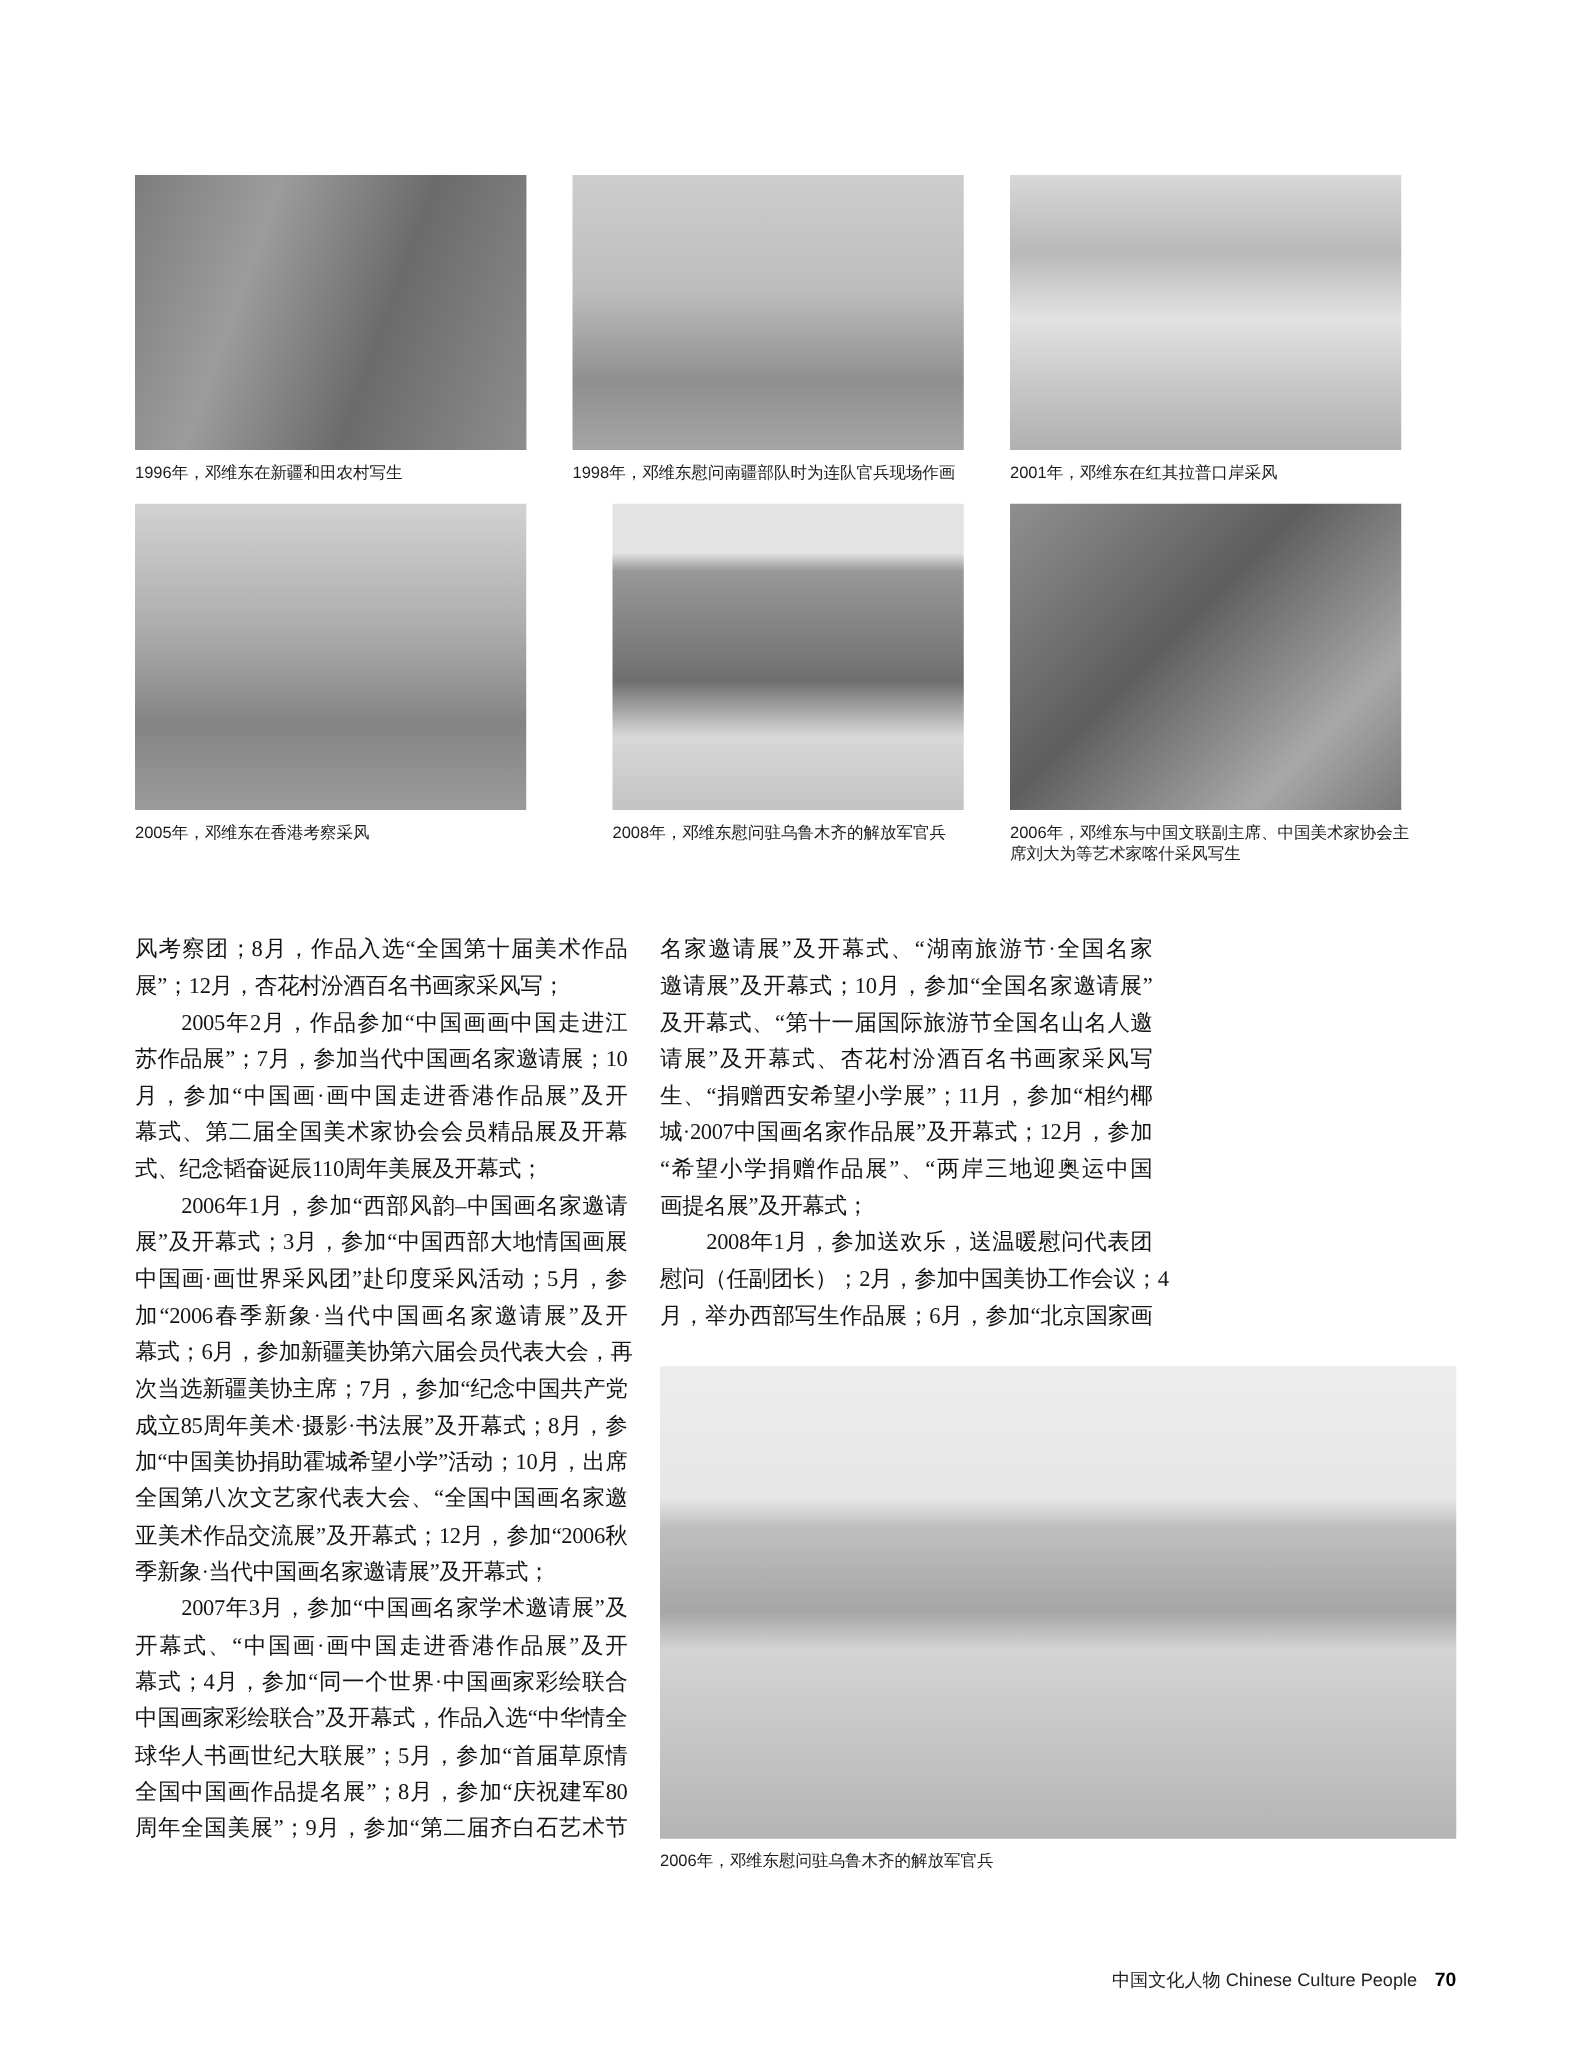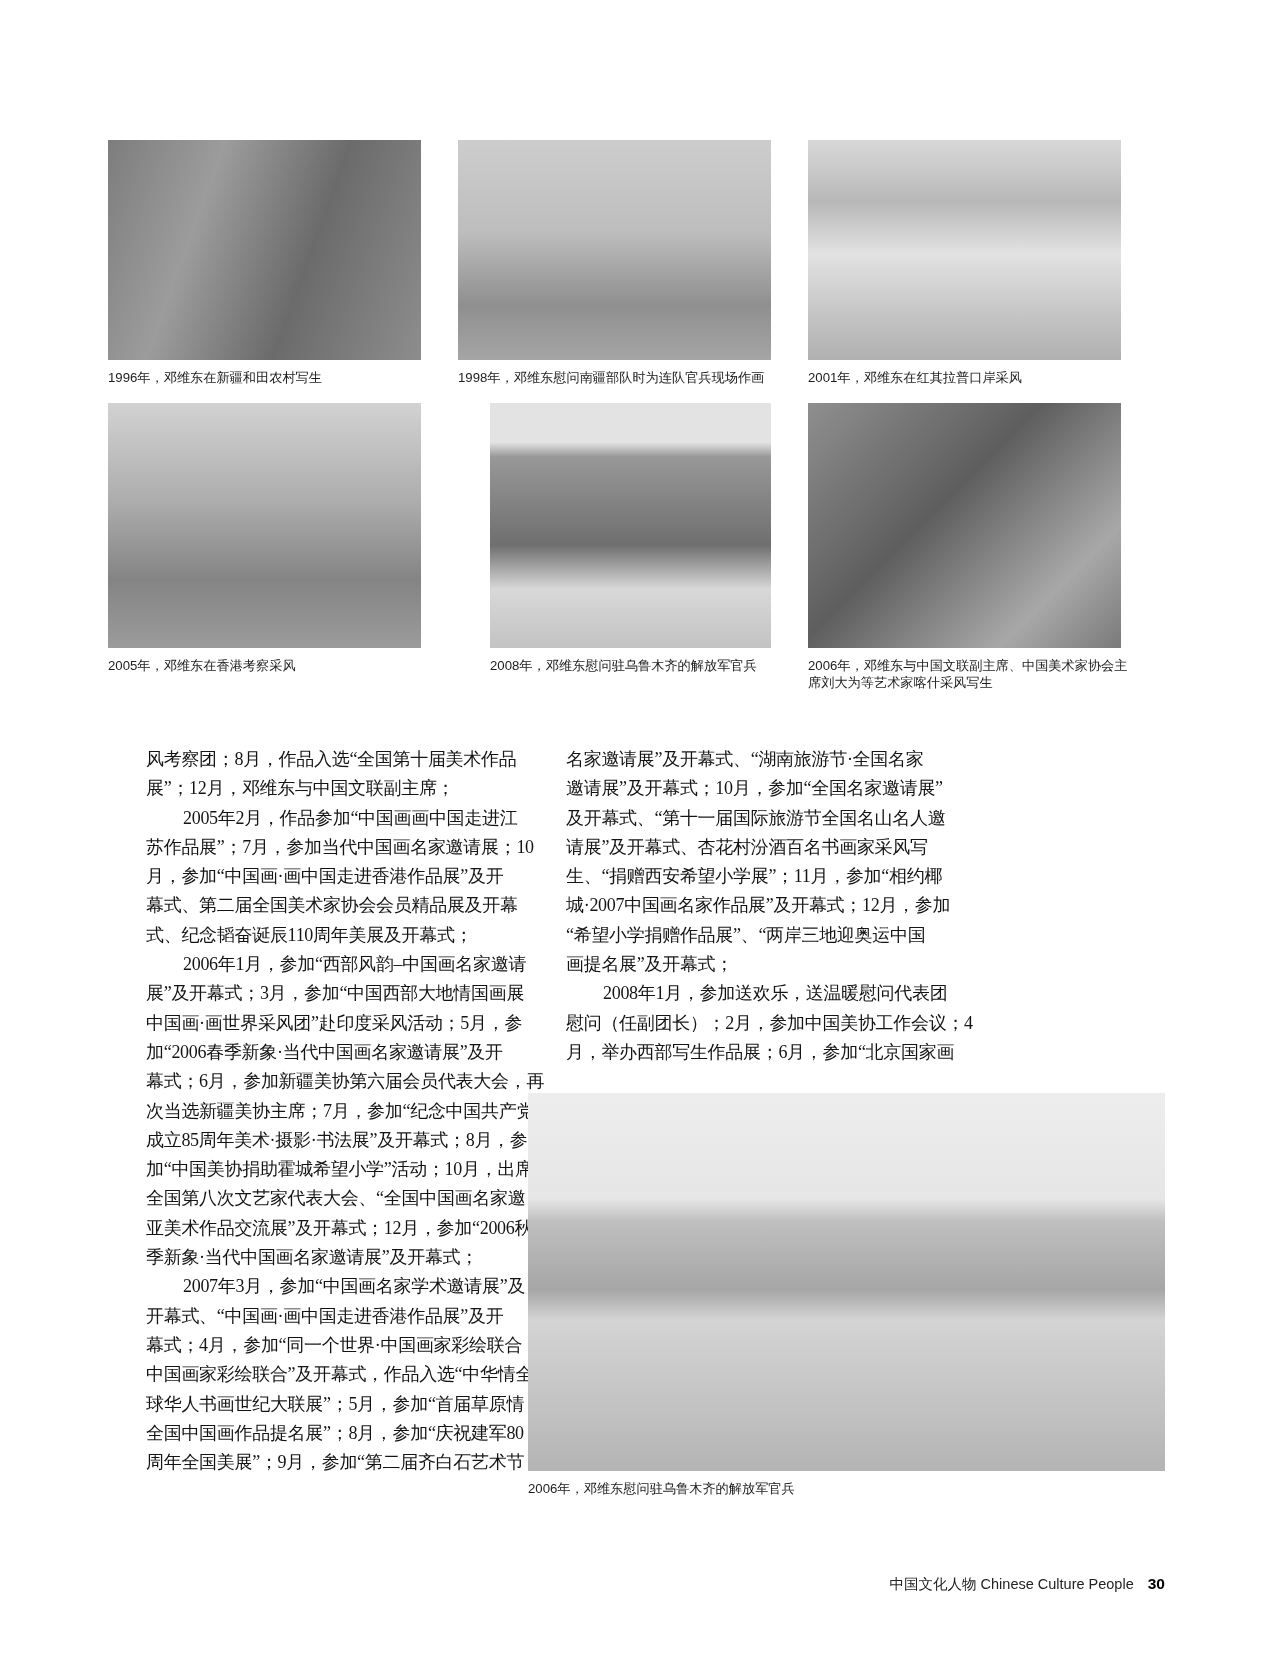"风考察团；8月，作品入选“全国第十届美术作品" .tline { margin-left: 38px -> none }
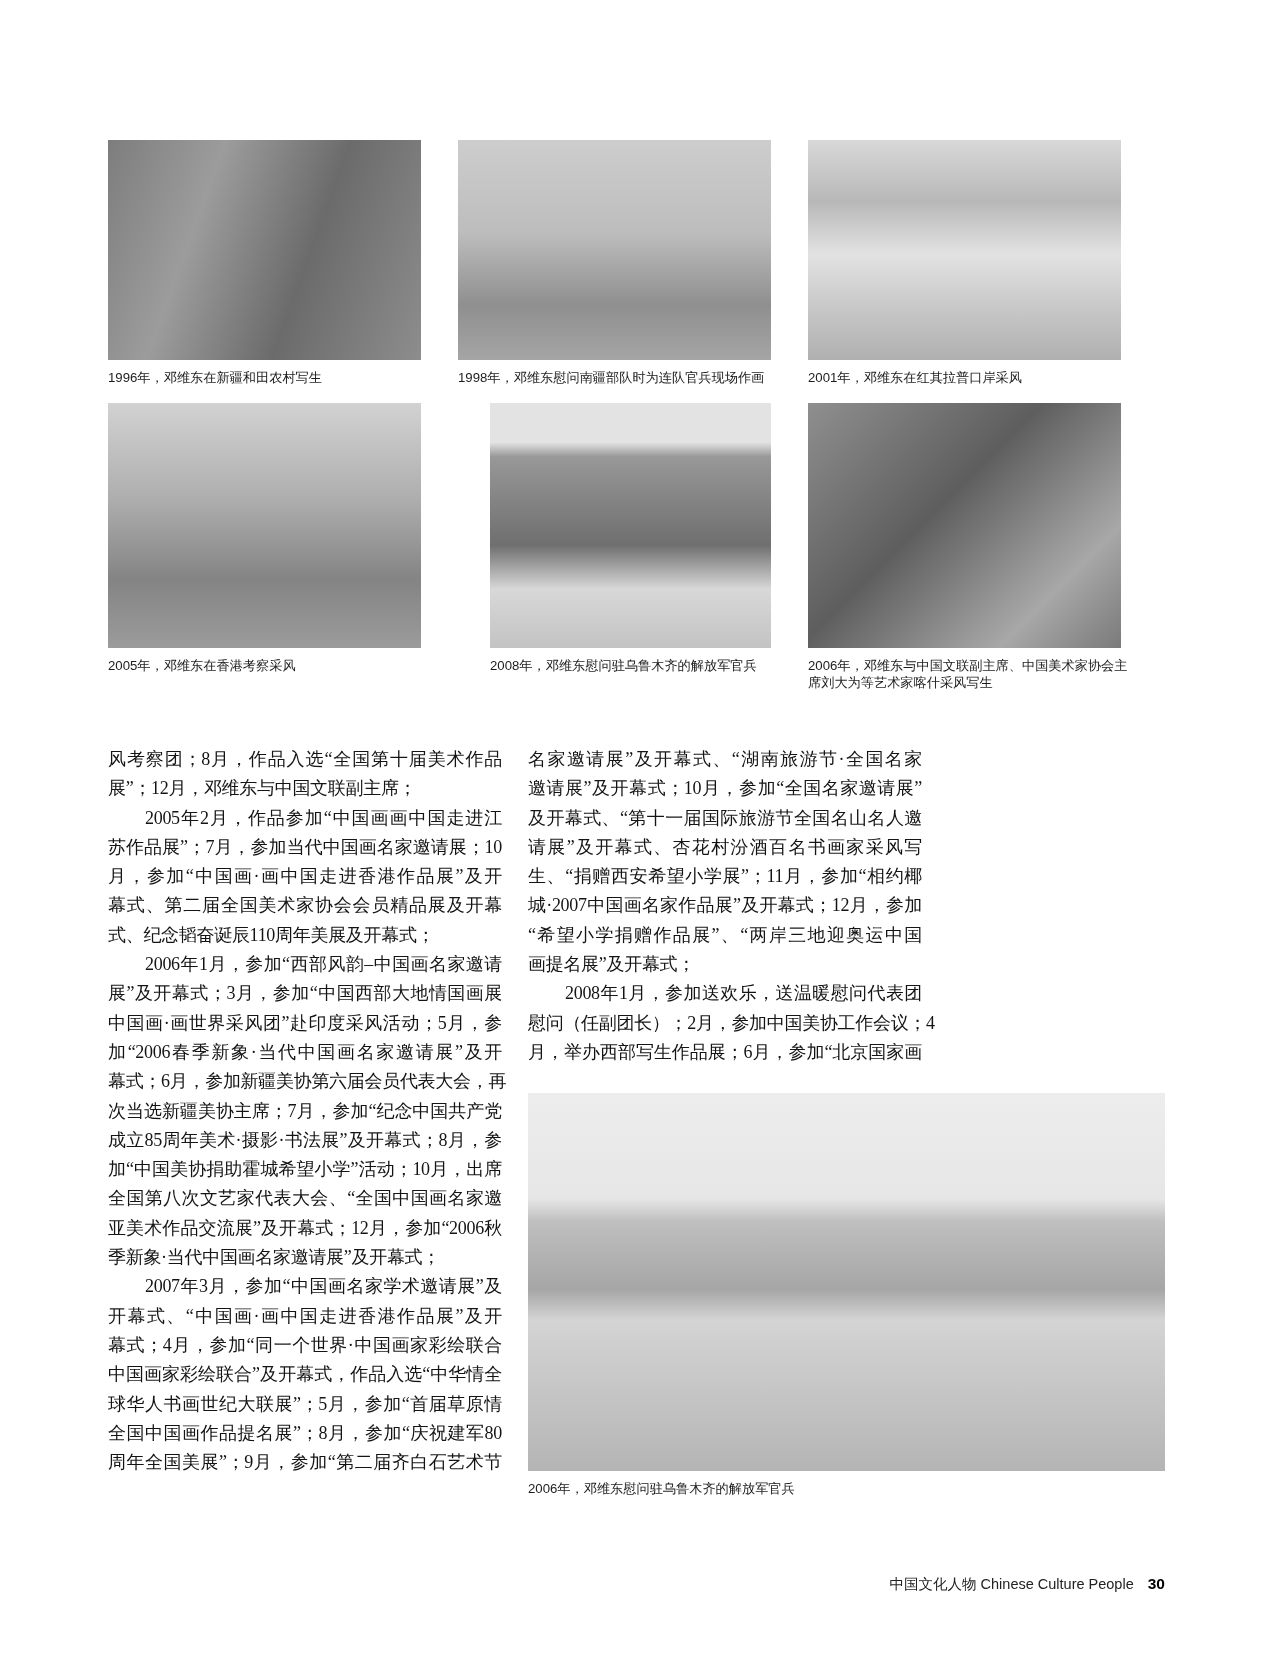"展”；12月，邓维东与中国文联副主席；" div.tline { text: 邓维东与中国文联副主席 -> 杏花村汾酒百名书画家采风写 }
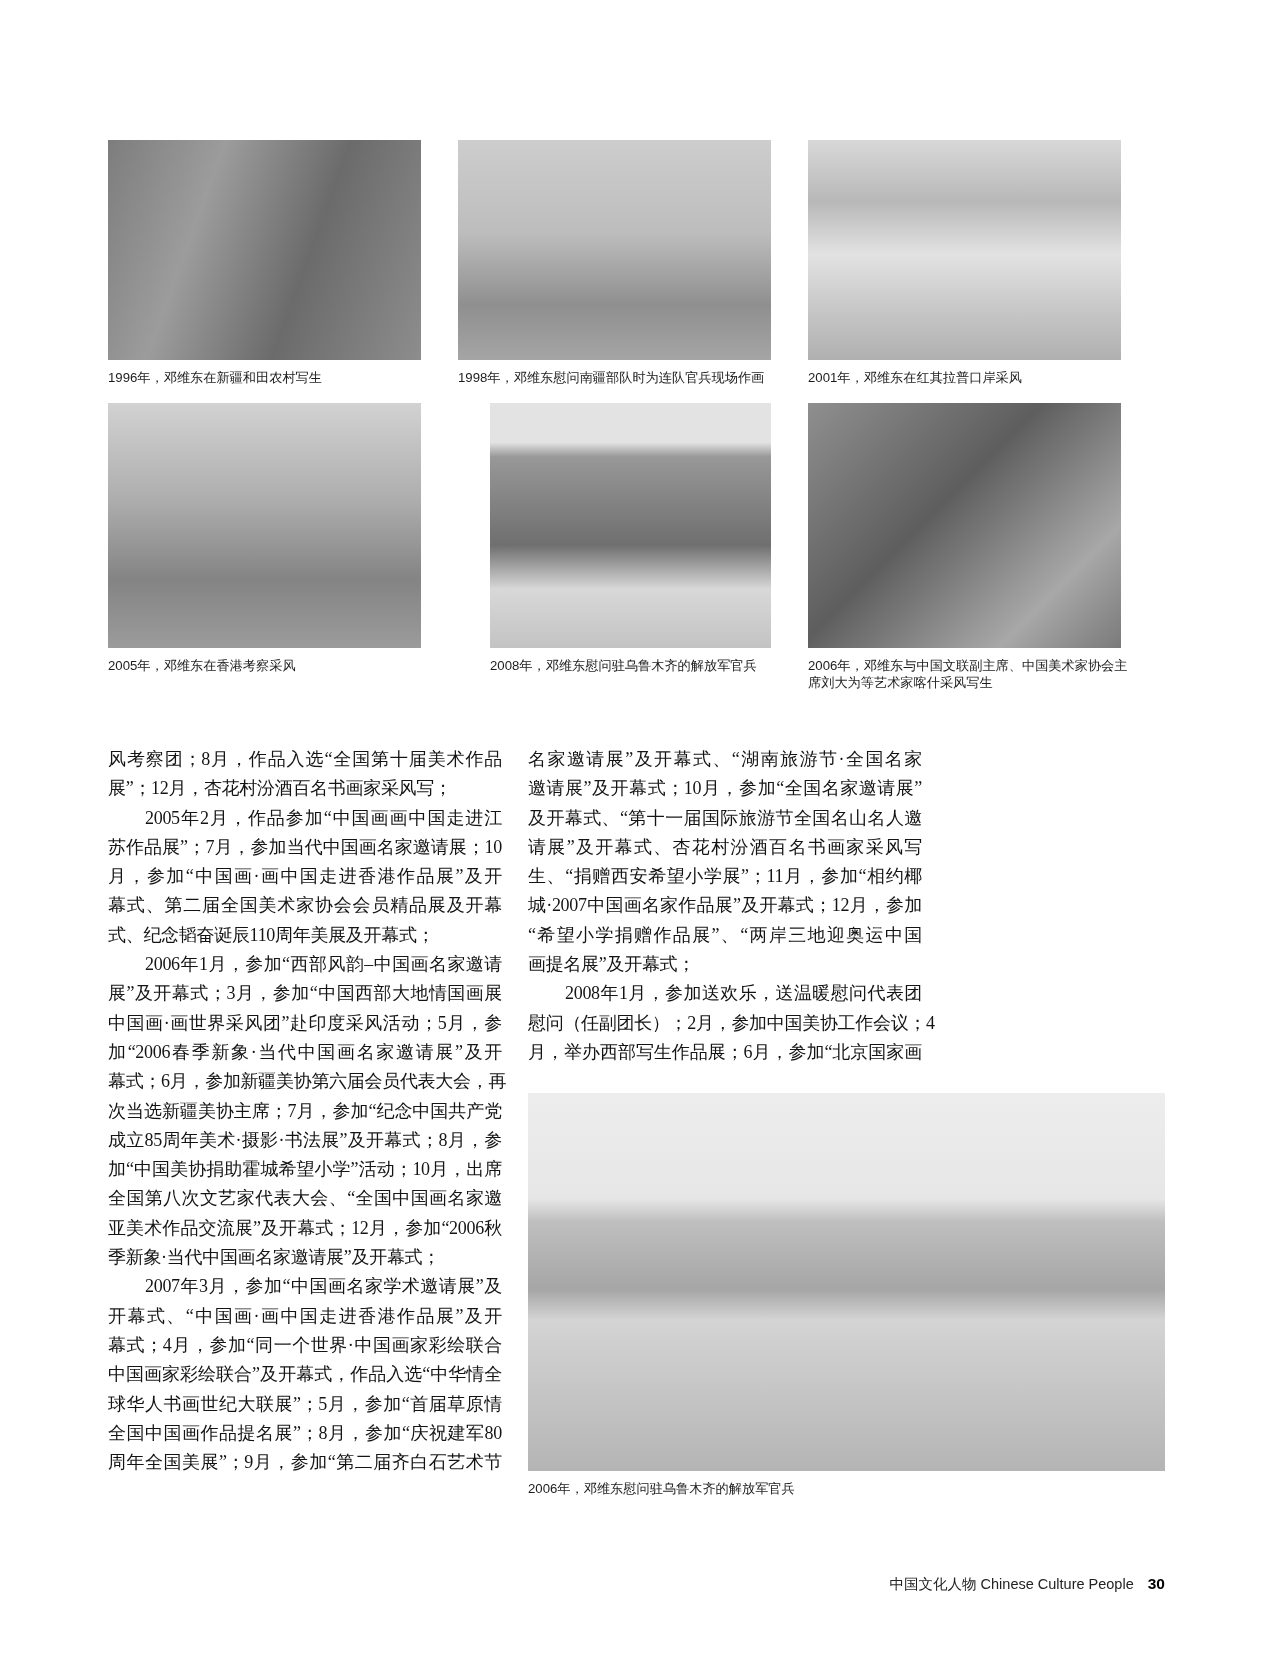"30" span.pgnum { text: 30 -> 70 }
